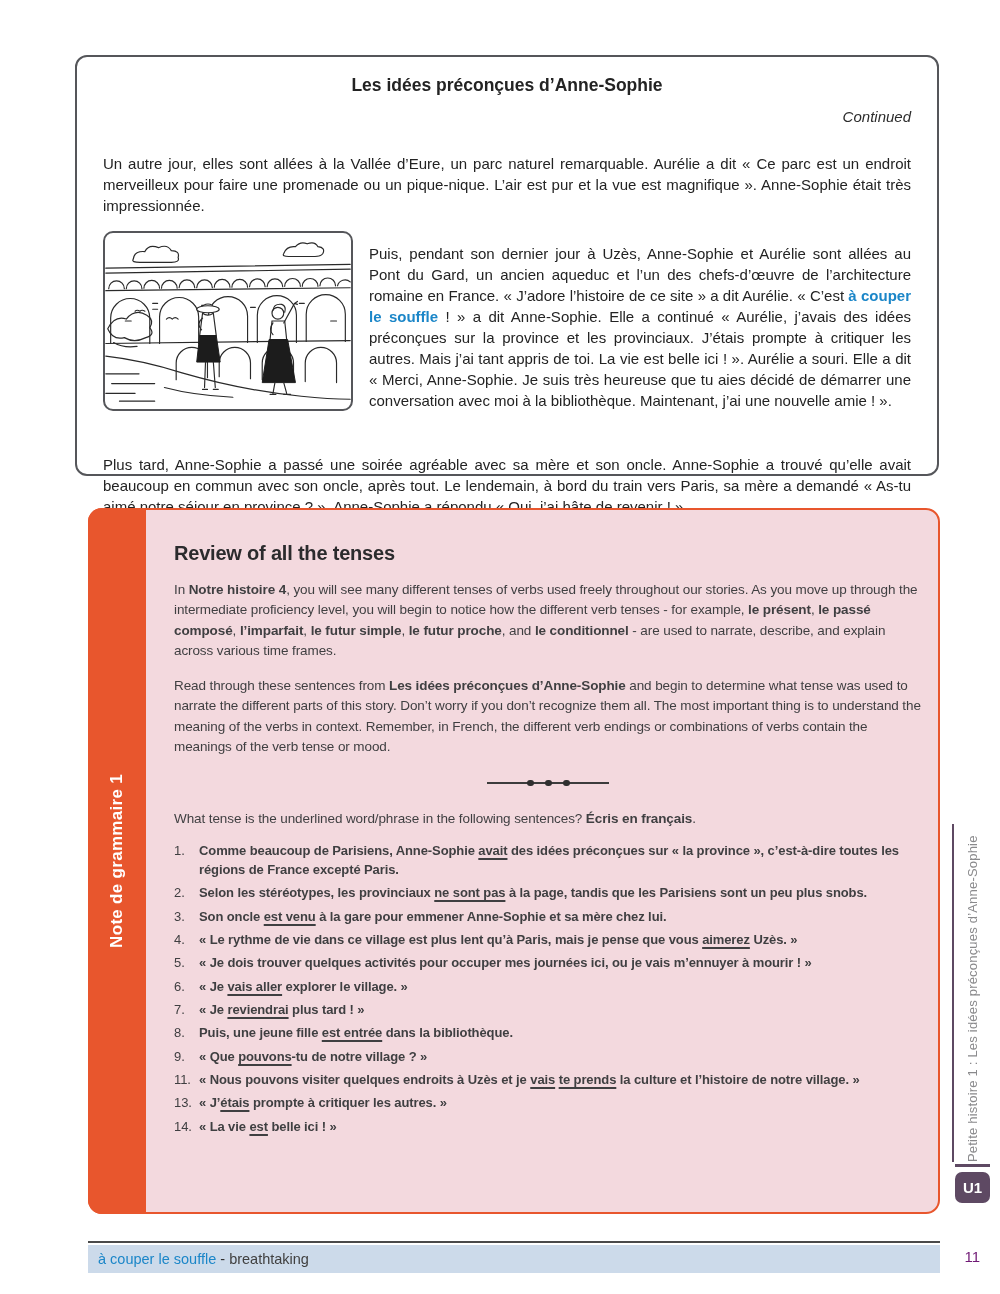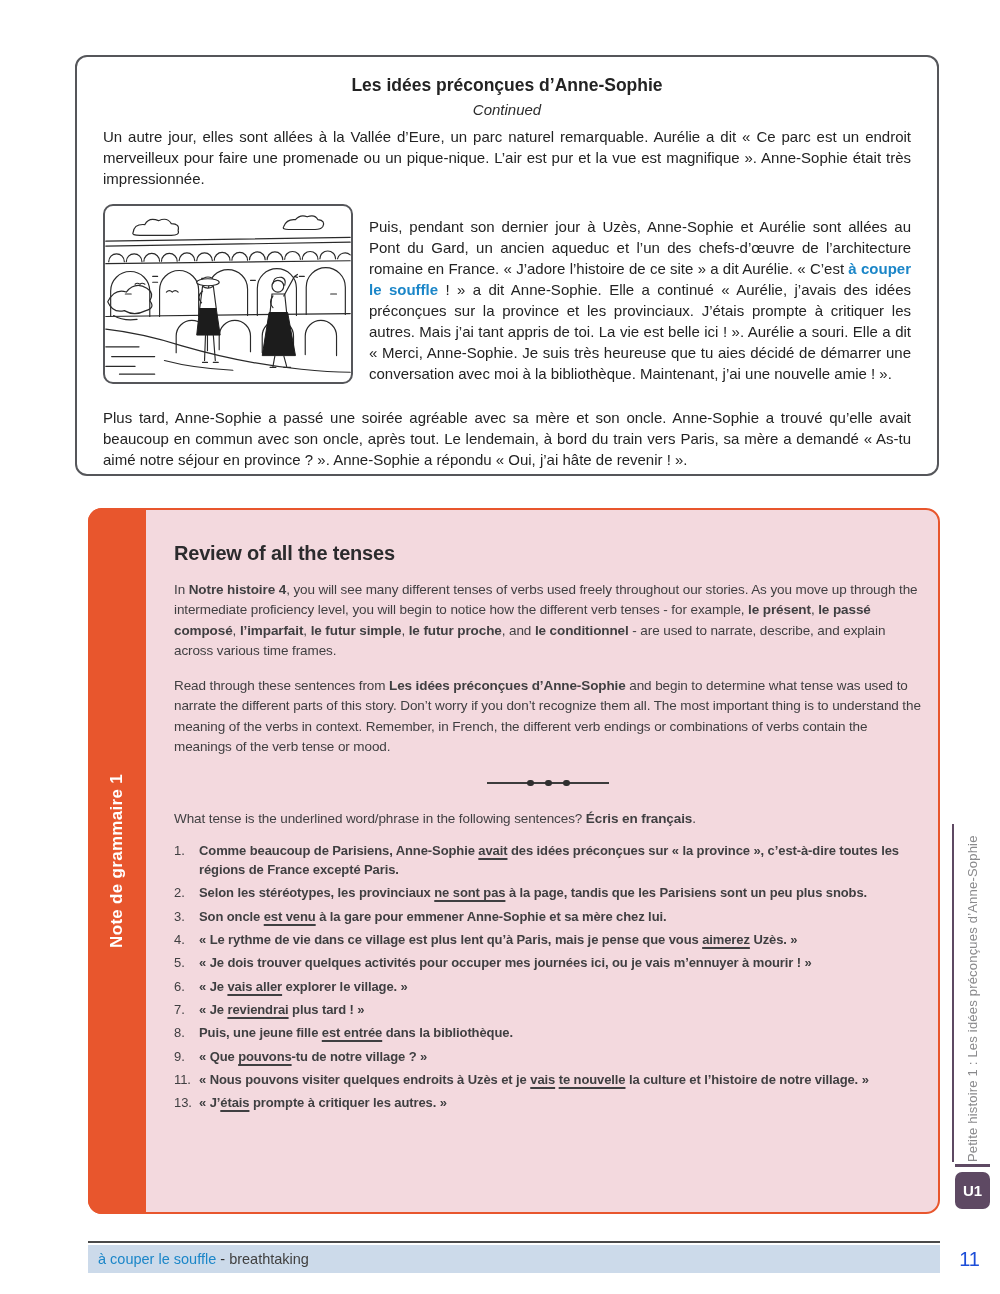"Continued" .story-subtitle { margin-top: 5px -> 12px; text-align: center -> right }
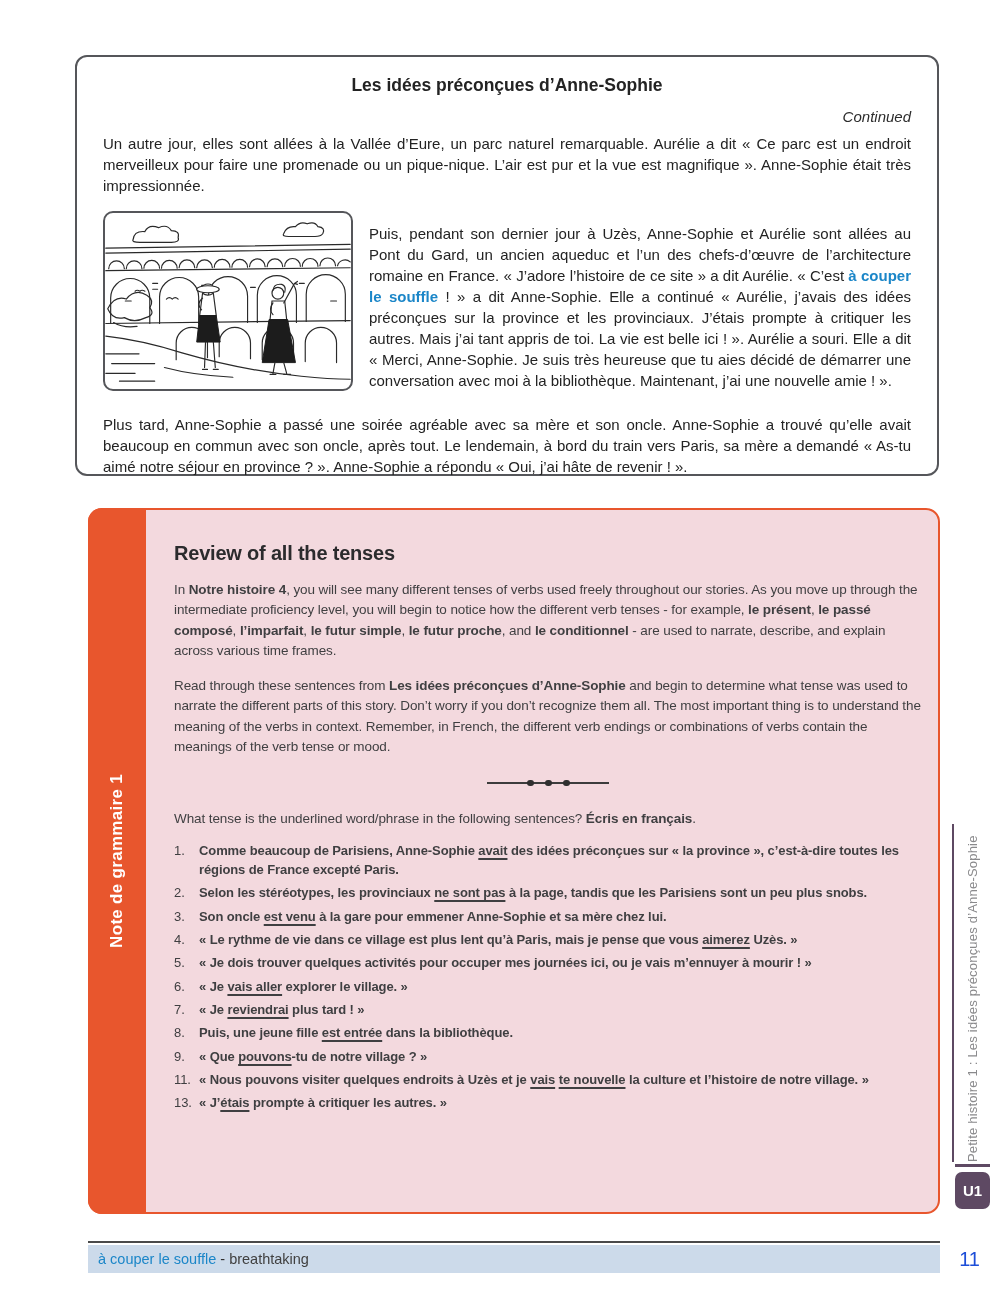"Un autre jour, elles sont" .story-p { margin-top: 8px -> 28px }
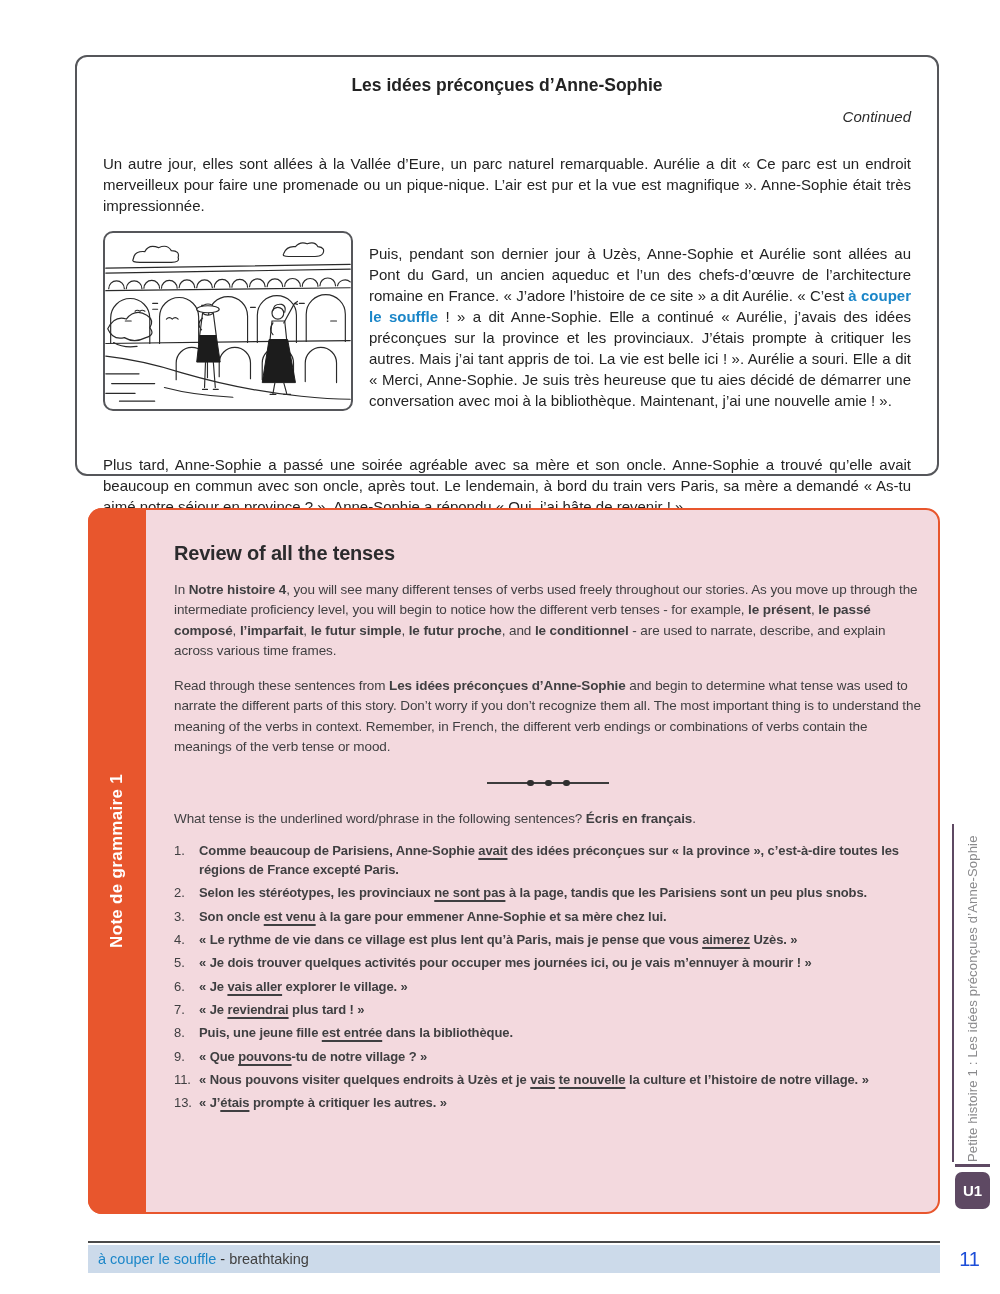"te nouvelle" span.u { text: nouvelle -> prends }
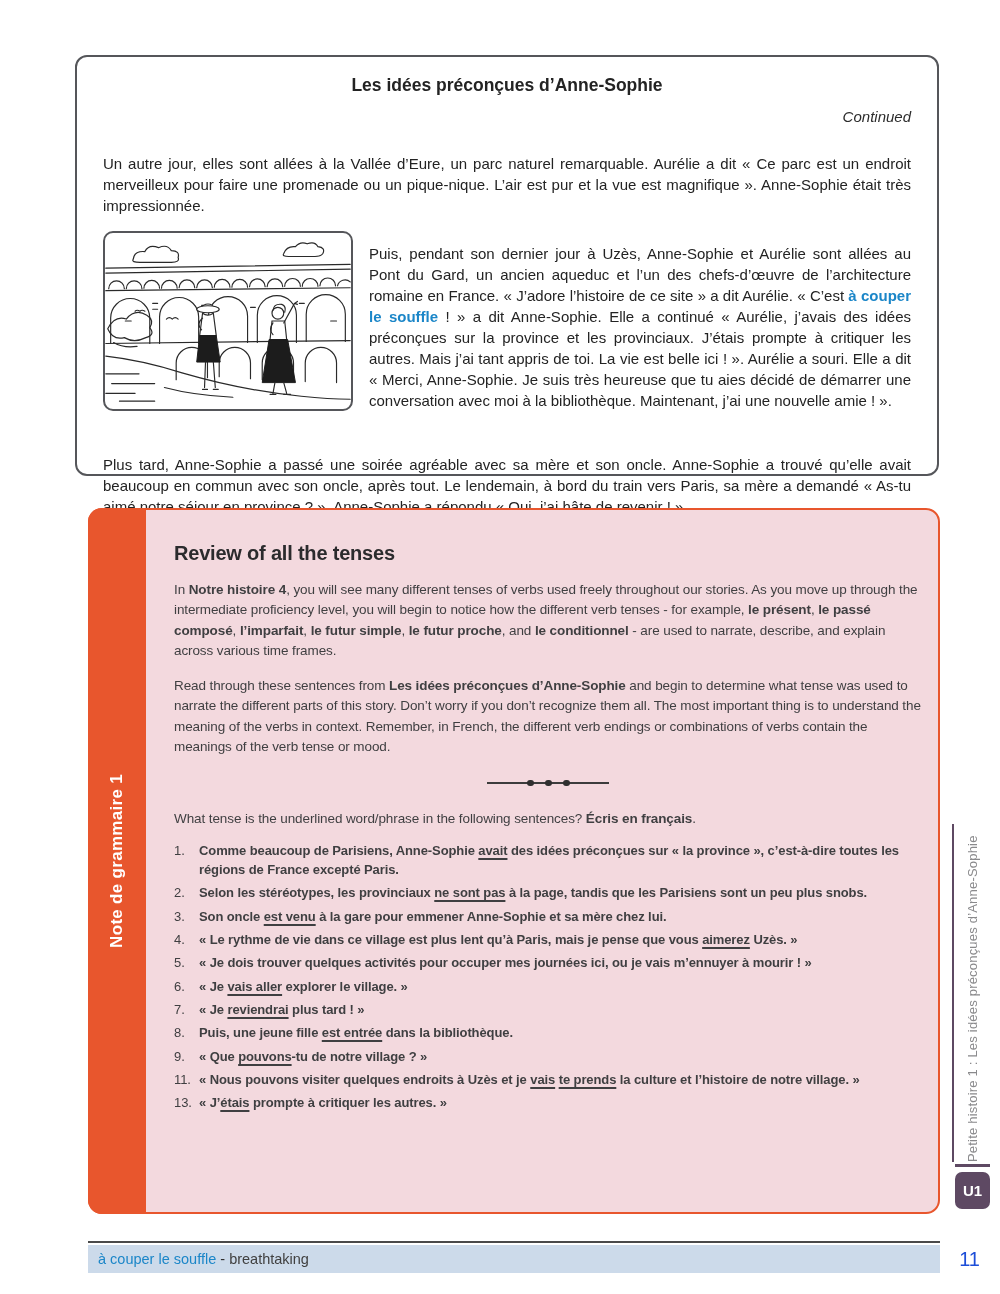"14." div.q-item { html: none -> <div> <span>14.</span> <span><span>« La vie </span><span>est</span><span> belle ici ! »</span></span> </div> }
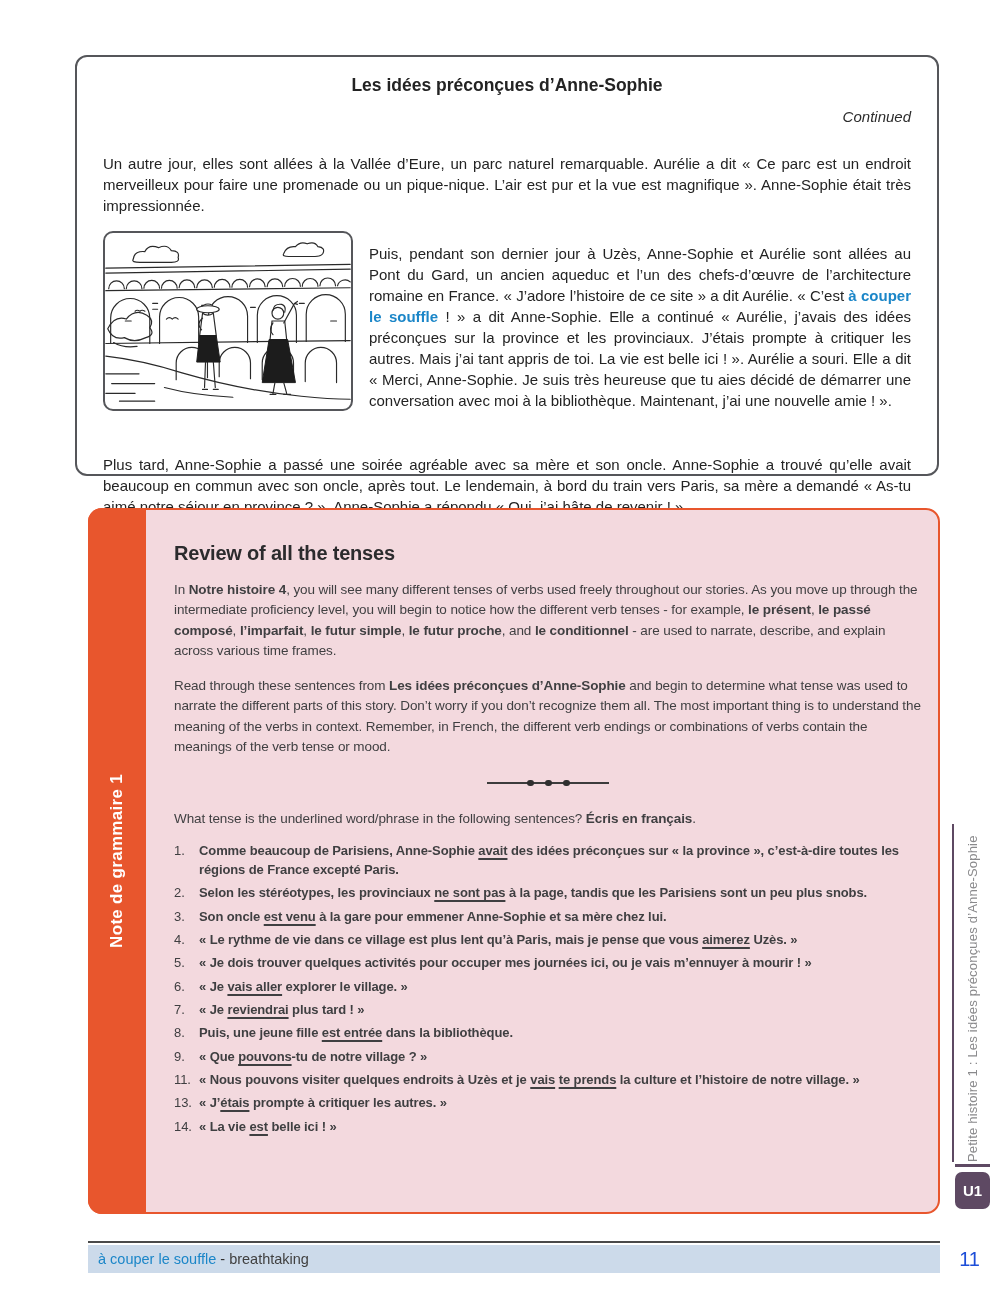"U1" .unit-badge { height: 37px -> 31px }
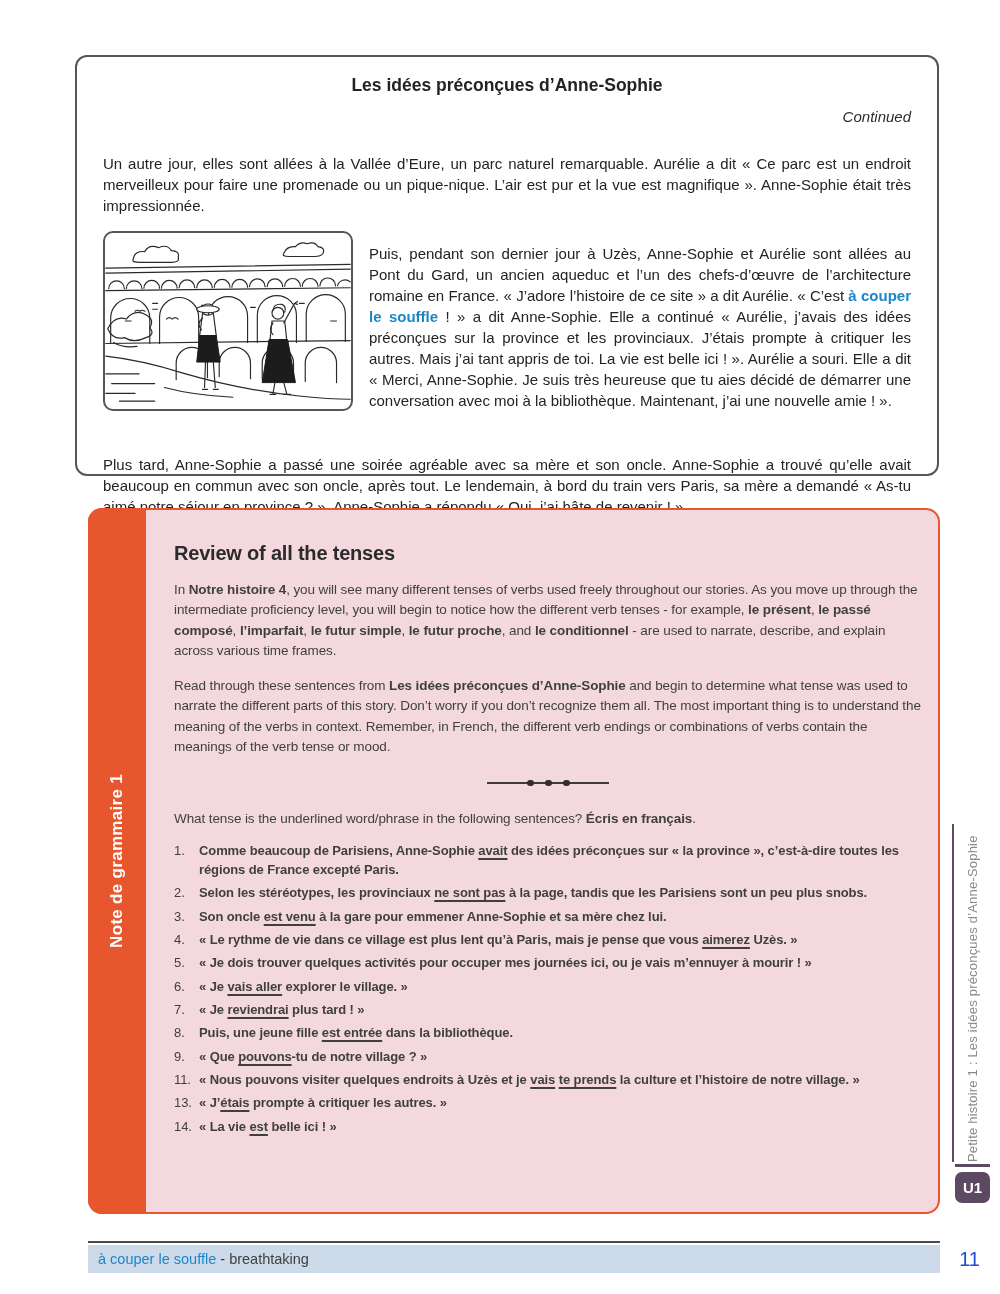"11" .page-num { color: #1d4ed8 -> #701a75; font-size: 20px -> 15px }
